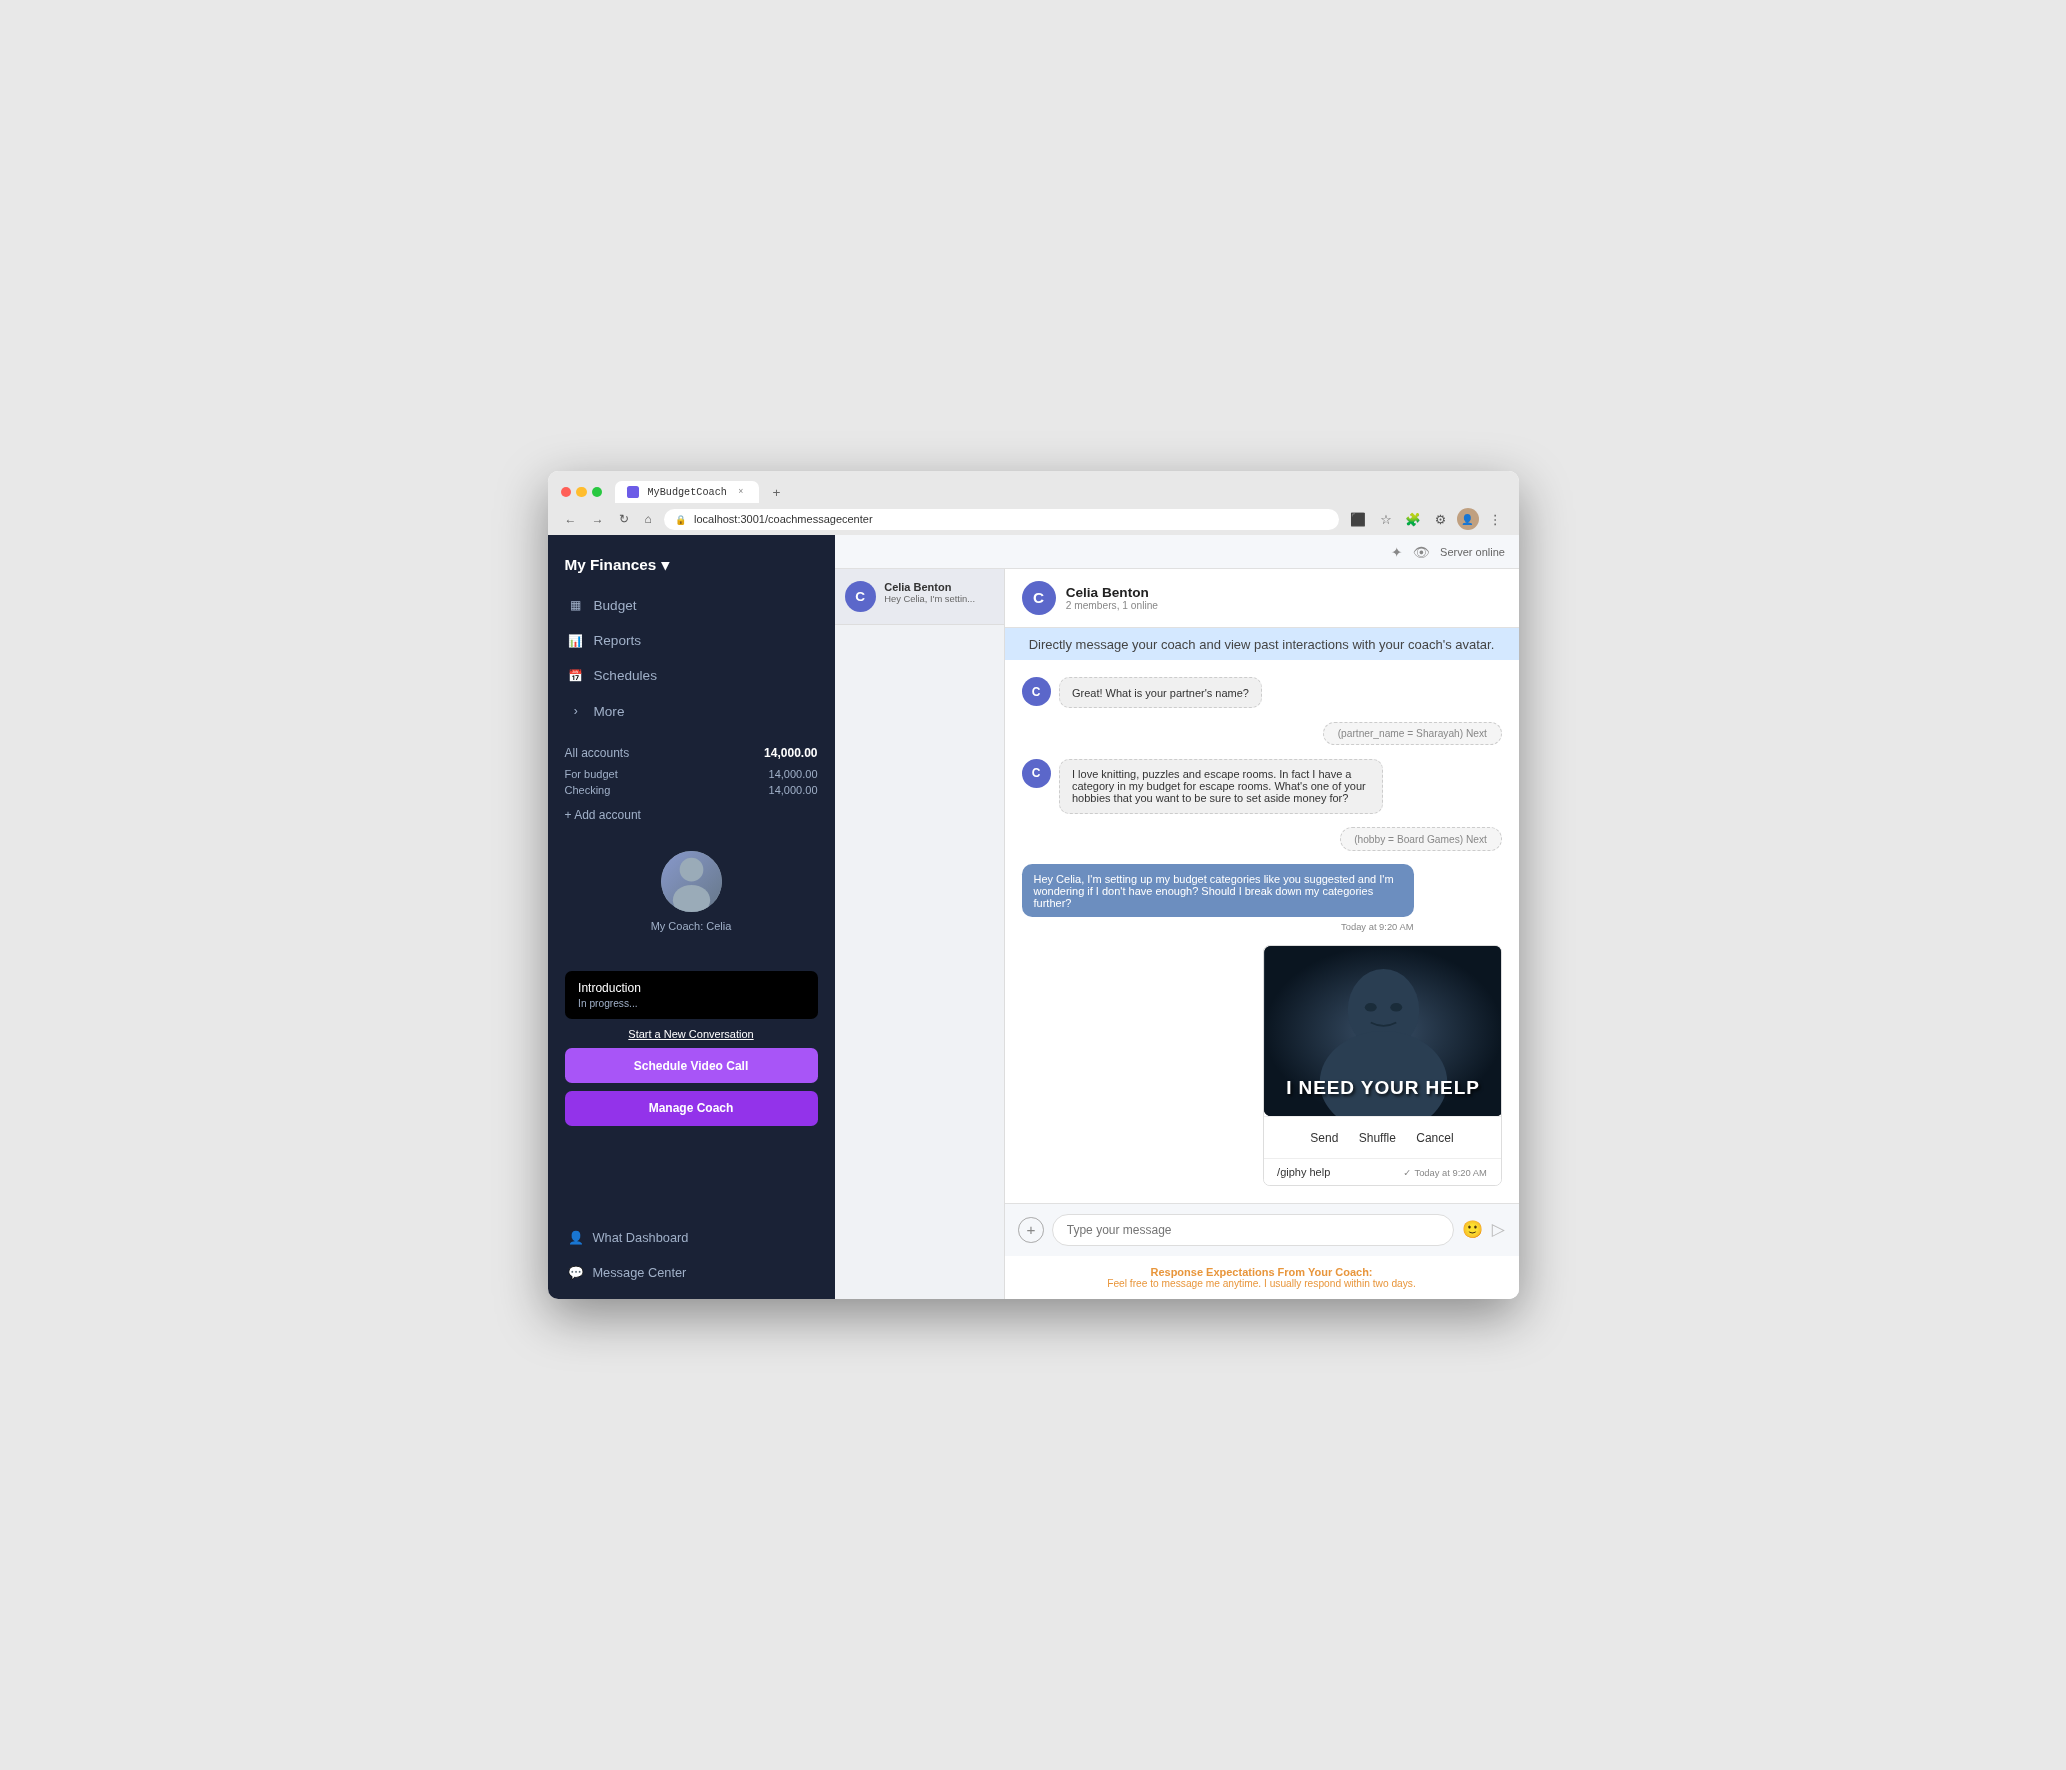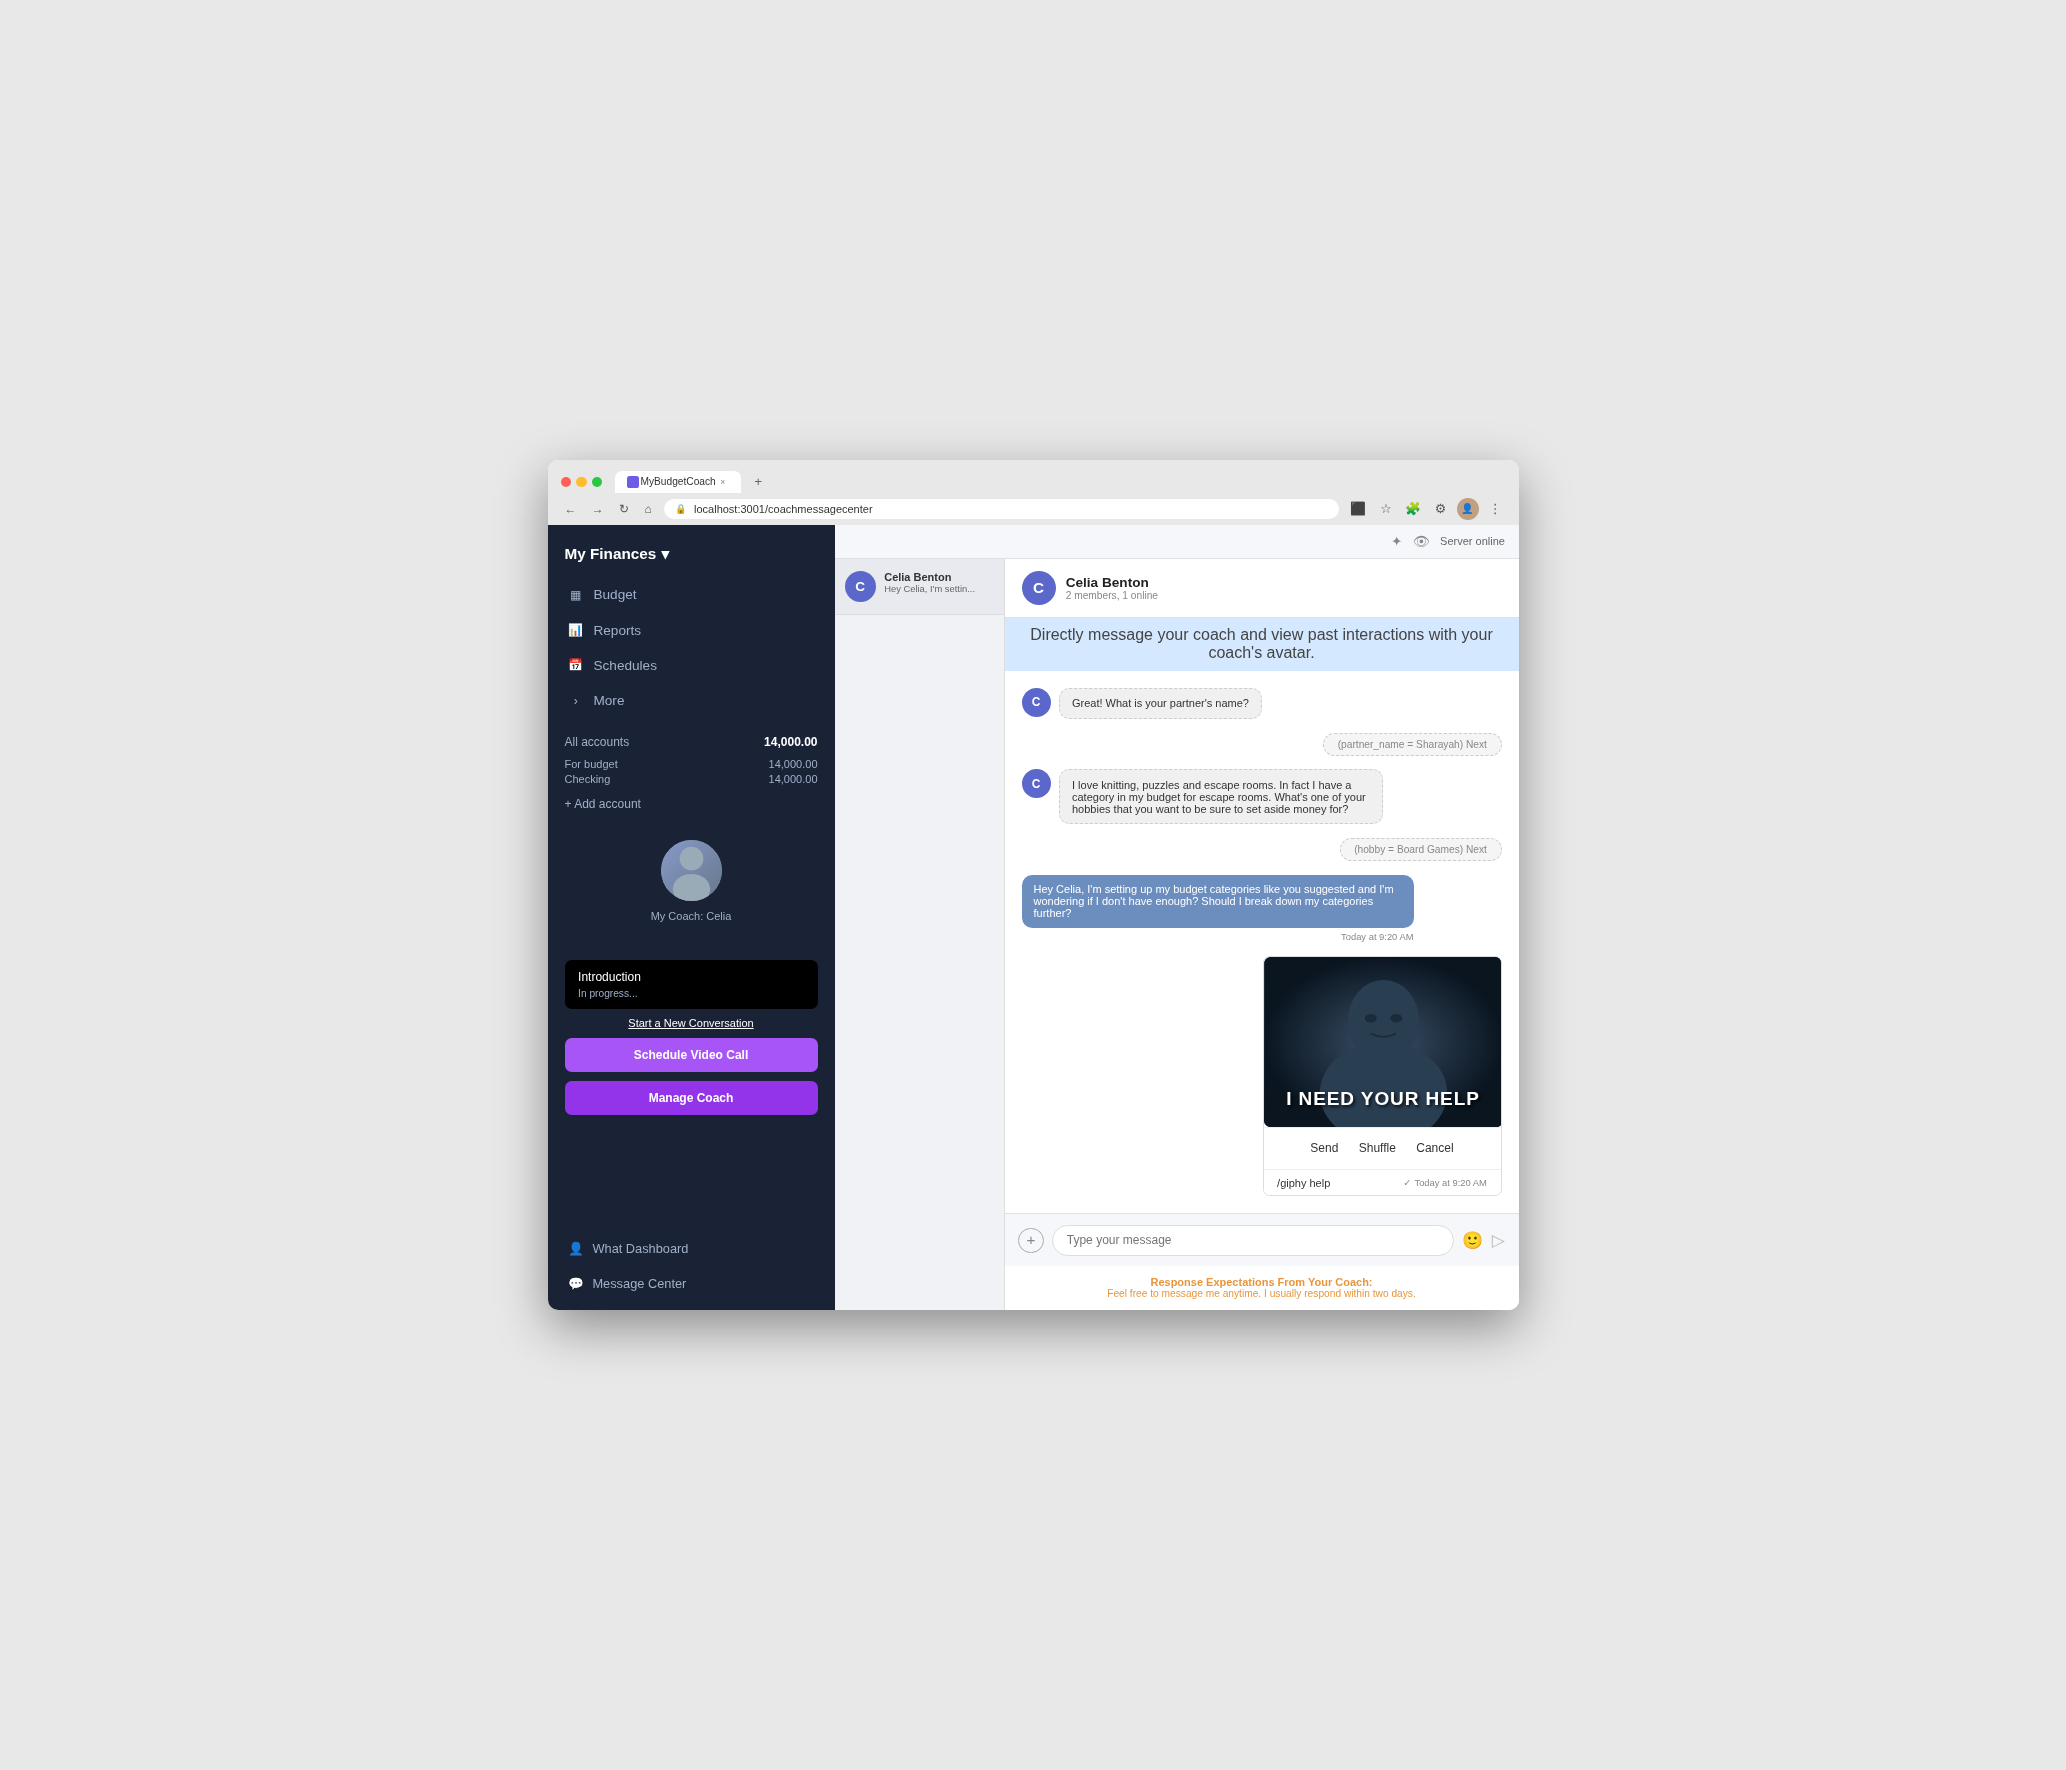"MyBudgetCoach" .tab { font-family: none -> Liberation Mono, monospace; gap: 1px -> 8px }
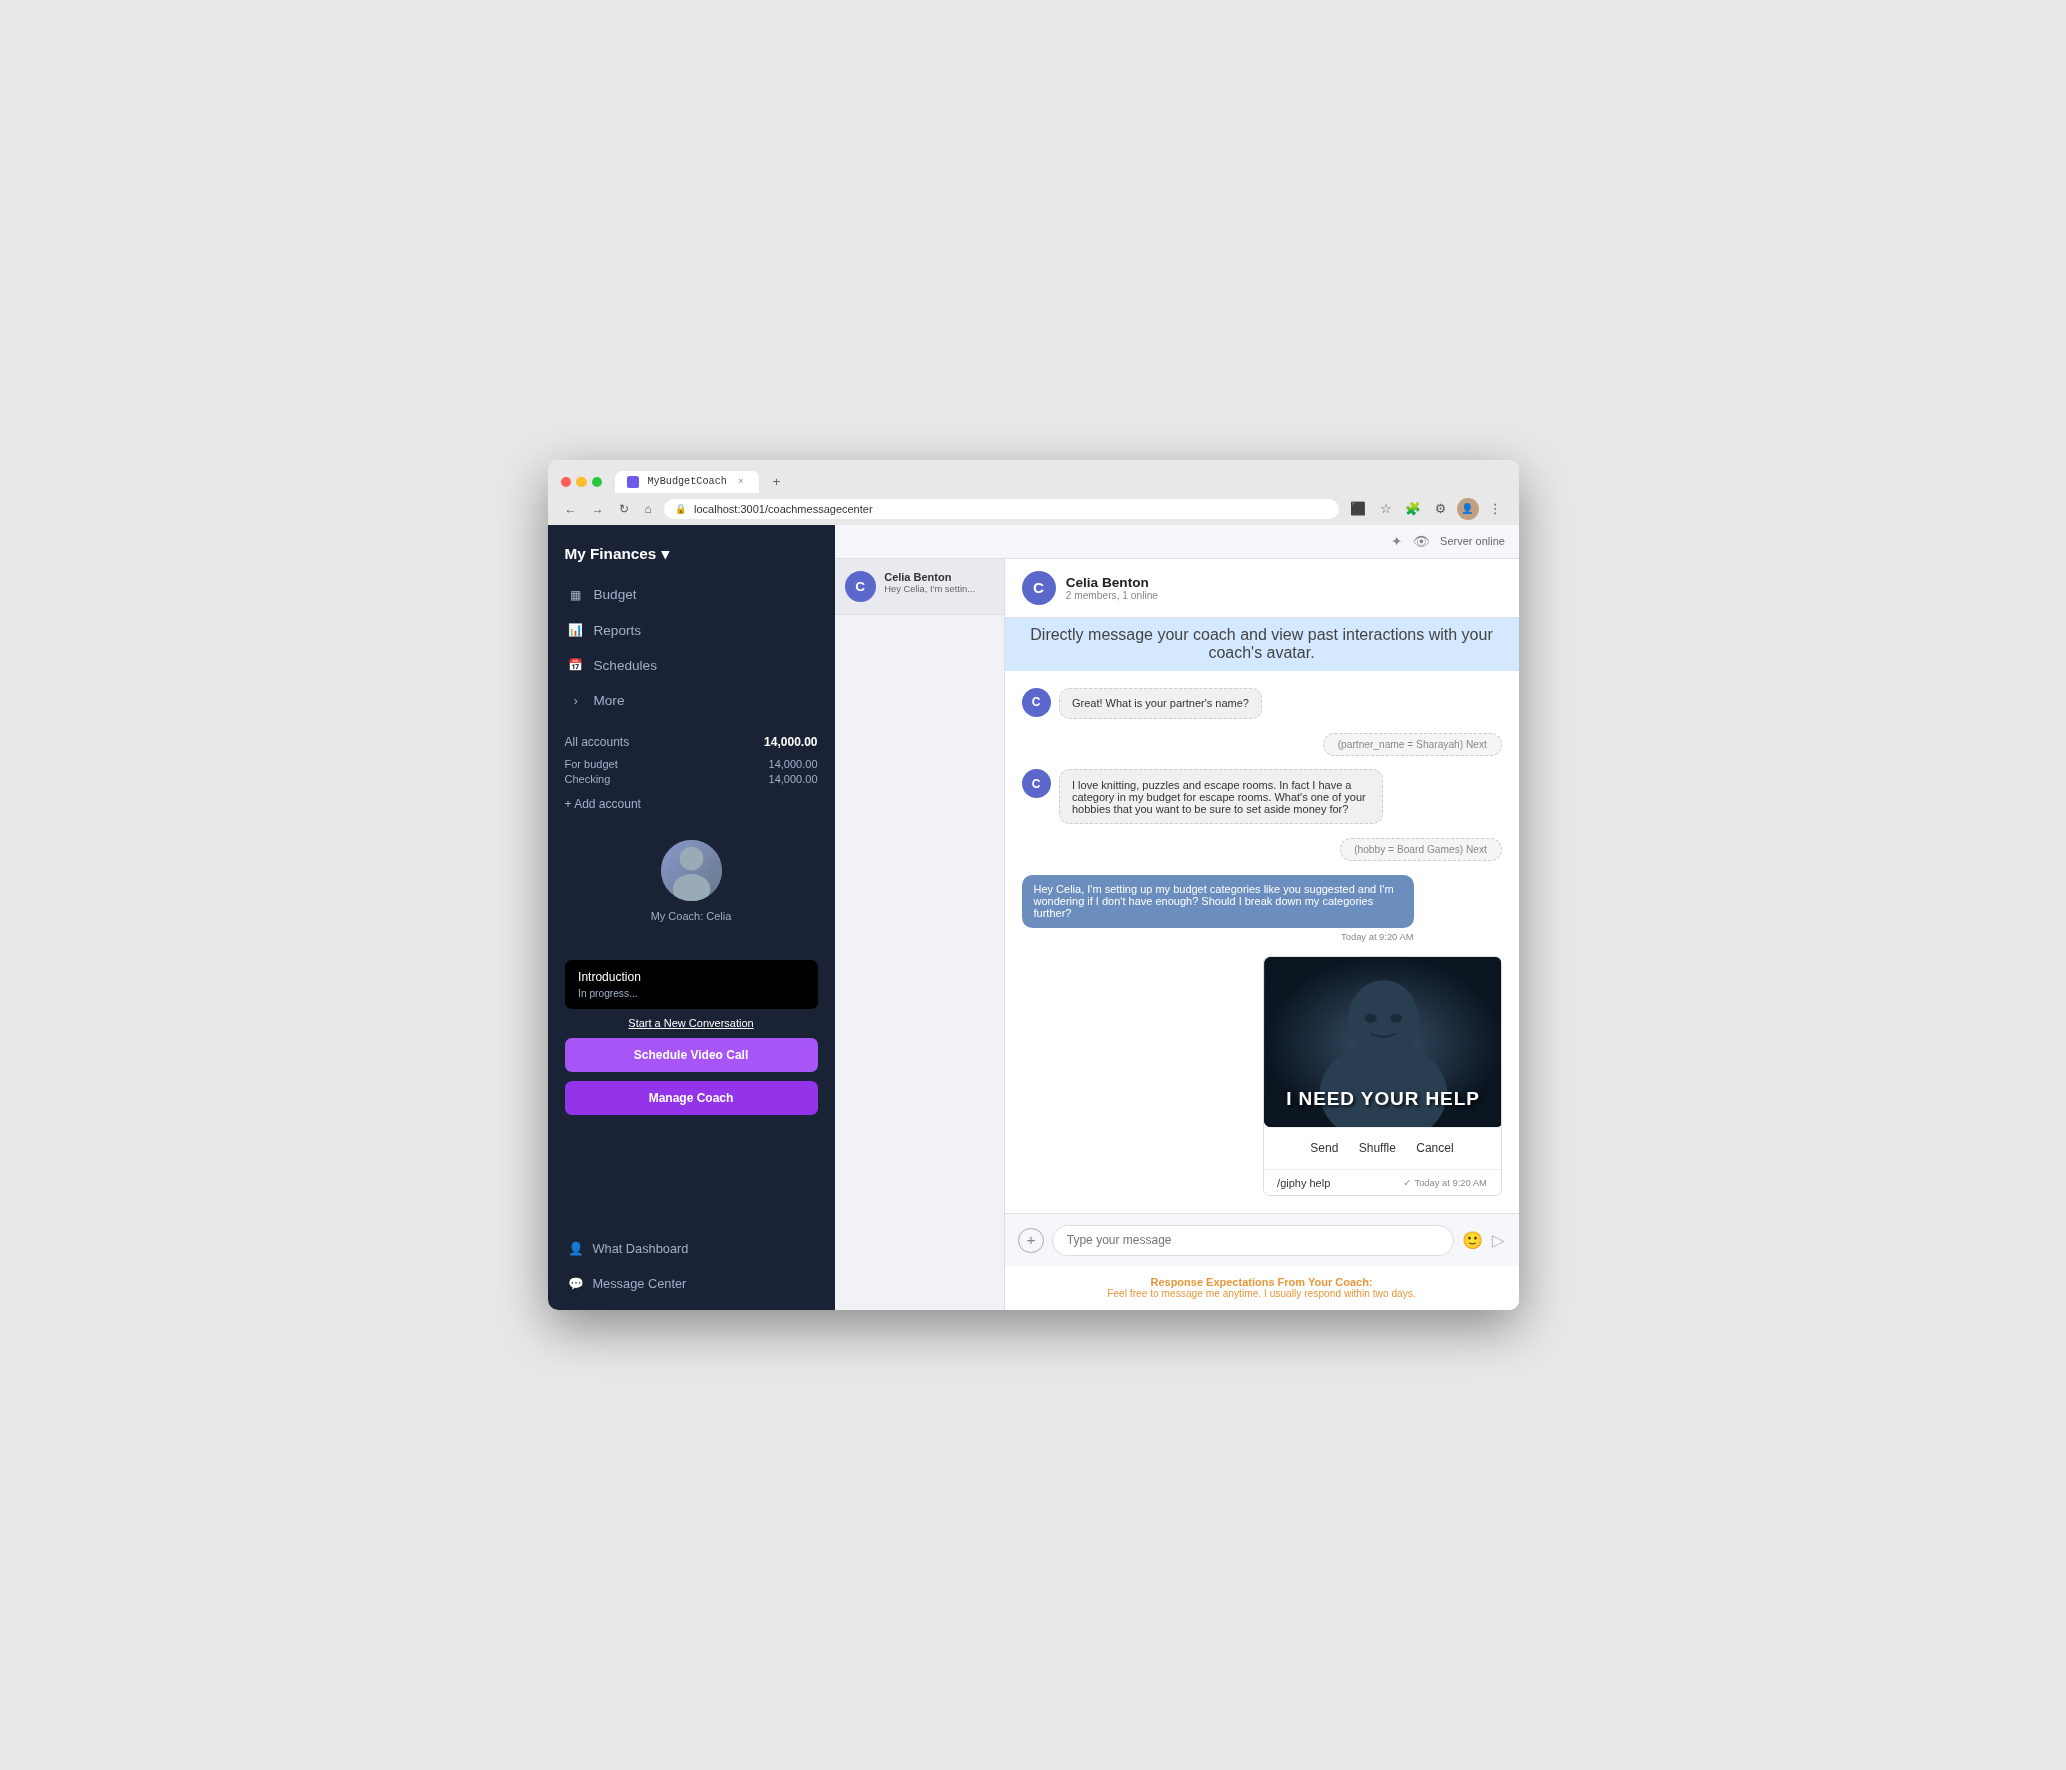"Directly message your coach and" .info-banner { font-size: 16px -> 13px }
